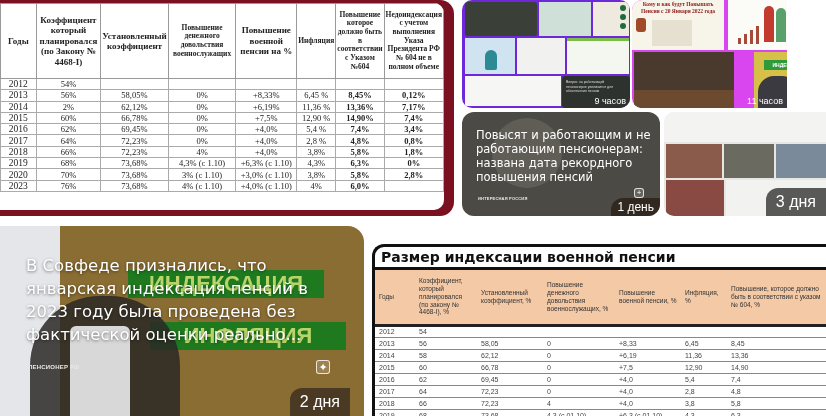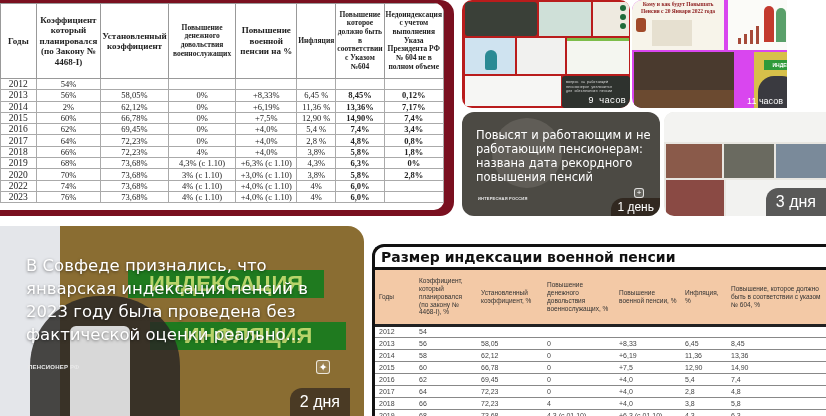"9 часов" .t2 { background: #b91c1c -> #6d28d9; font-family: Liberation Mono, monospace -> none }
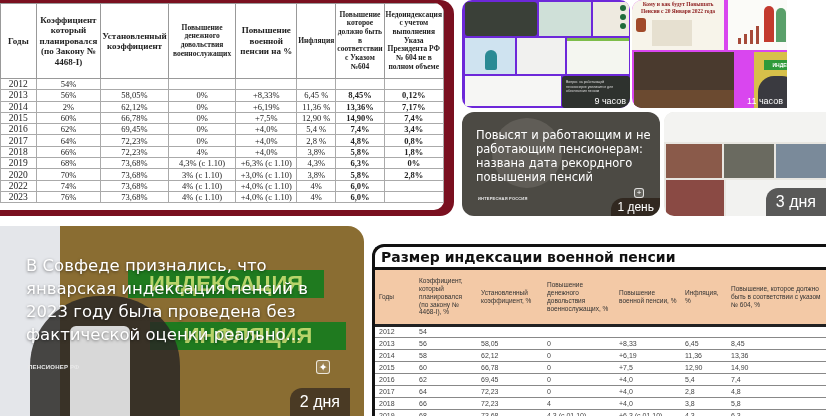"2022" tr { html: <tr> <td>2022</td> <td>74%</td> <td>73,68%</td> <td>4% (с 1.10)</td> <td>+4,0% (с 1.10)</td> <td>4%</td> <td>6,0%</td> <td></td> </tr> -> none }
